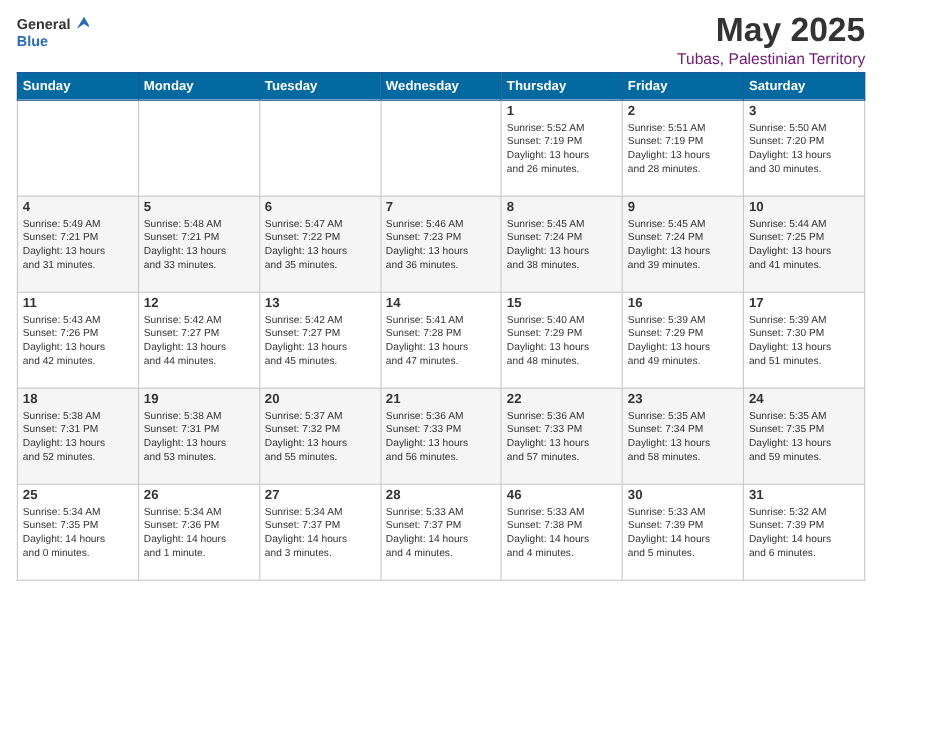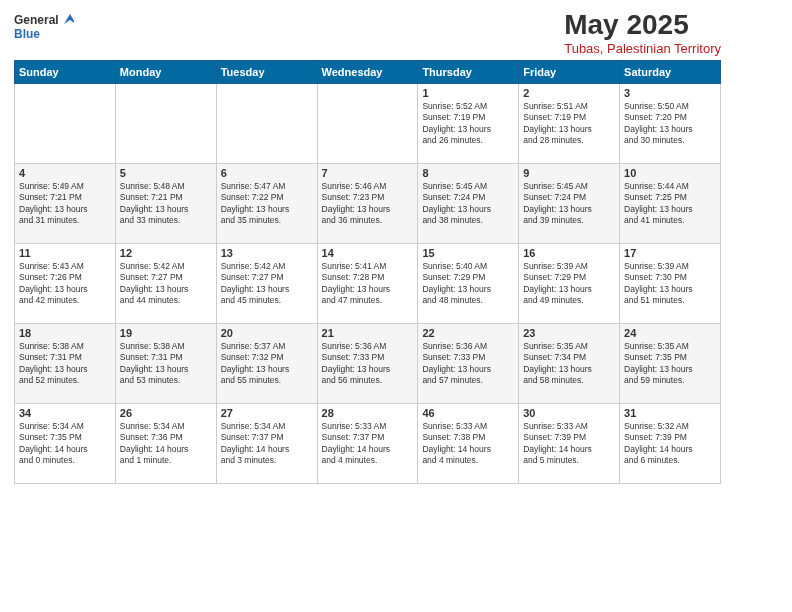"May 2025" .title-block { text-align: none -> right }
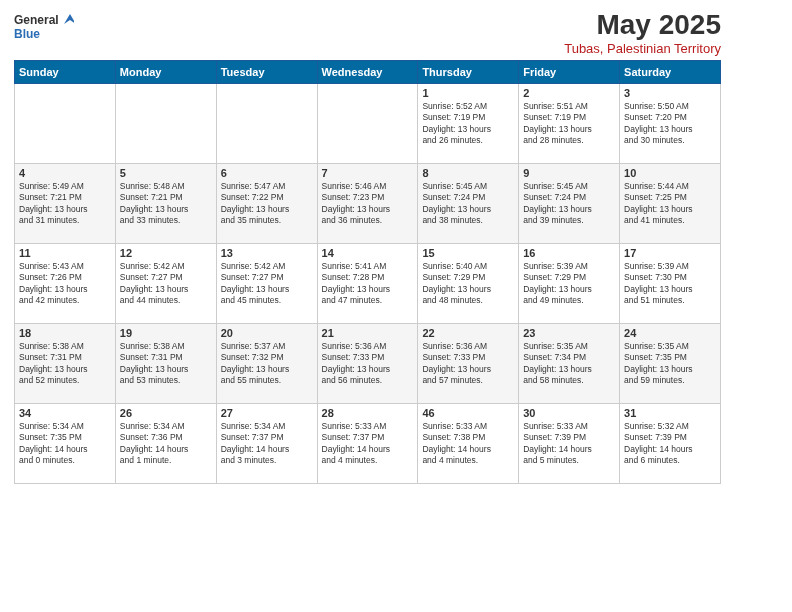"Tubas, Palestinian Territory" .location { color: #b91c1c -> #701a75 }
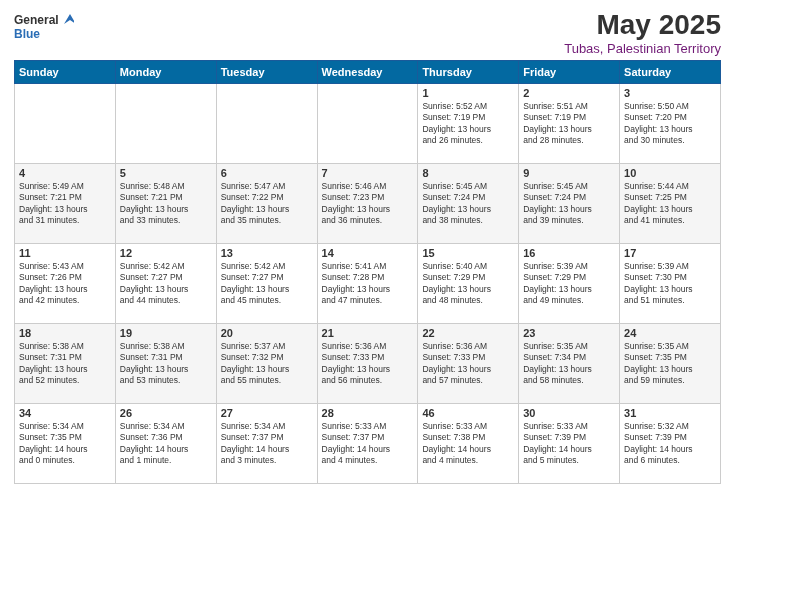"34" span.day-num { text: 34 -> 25 }
